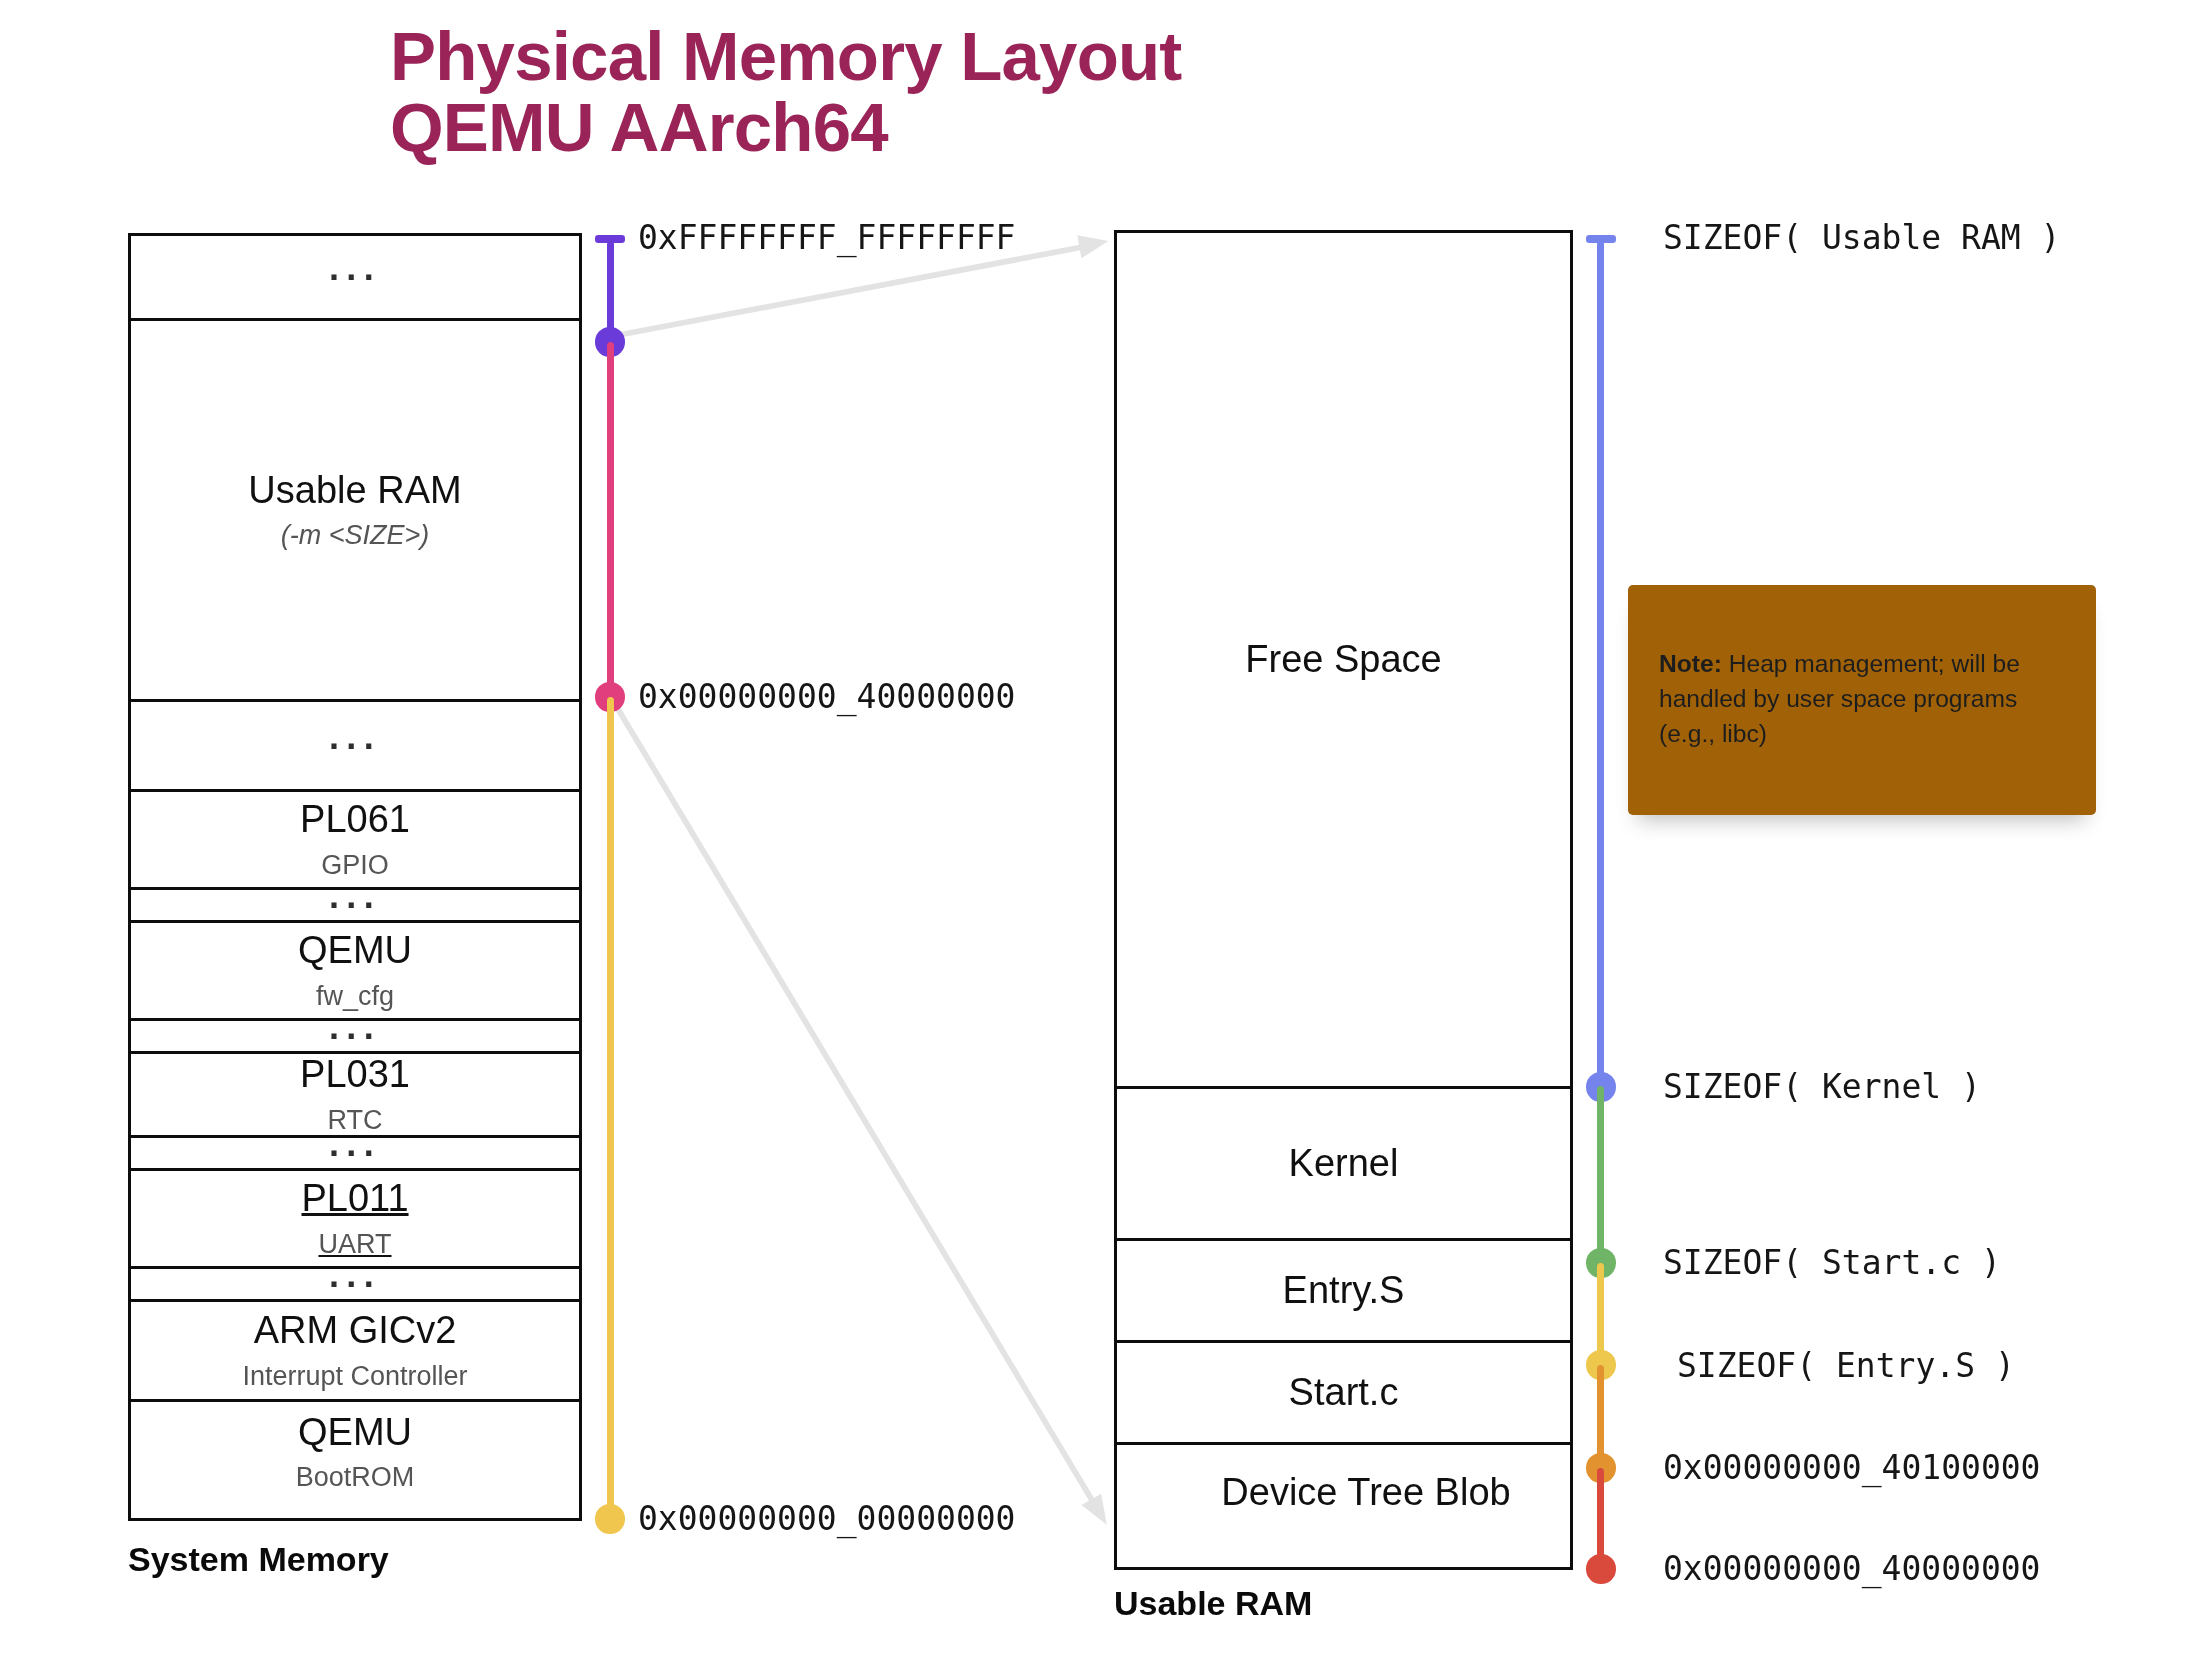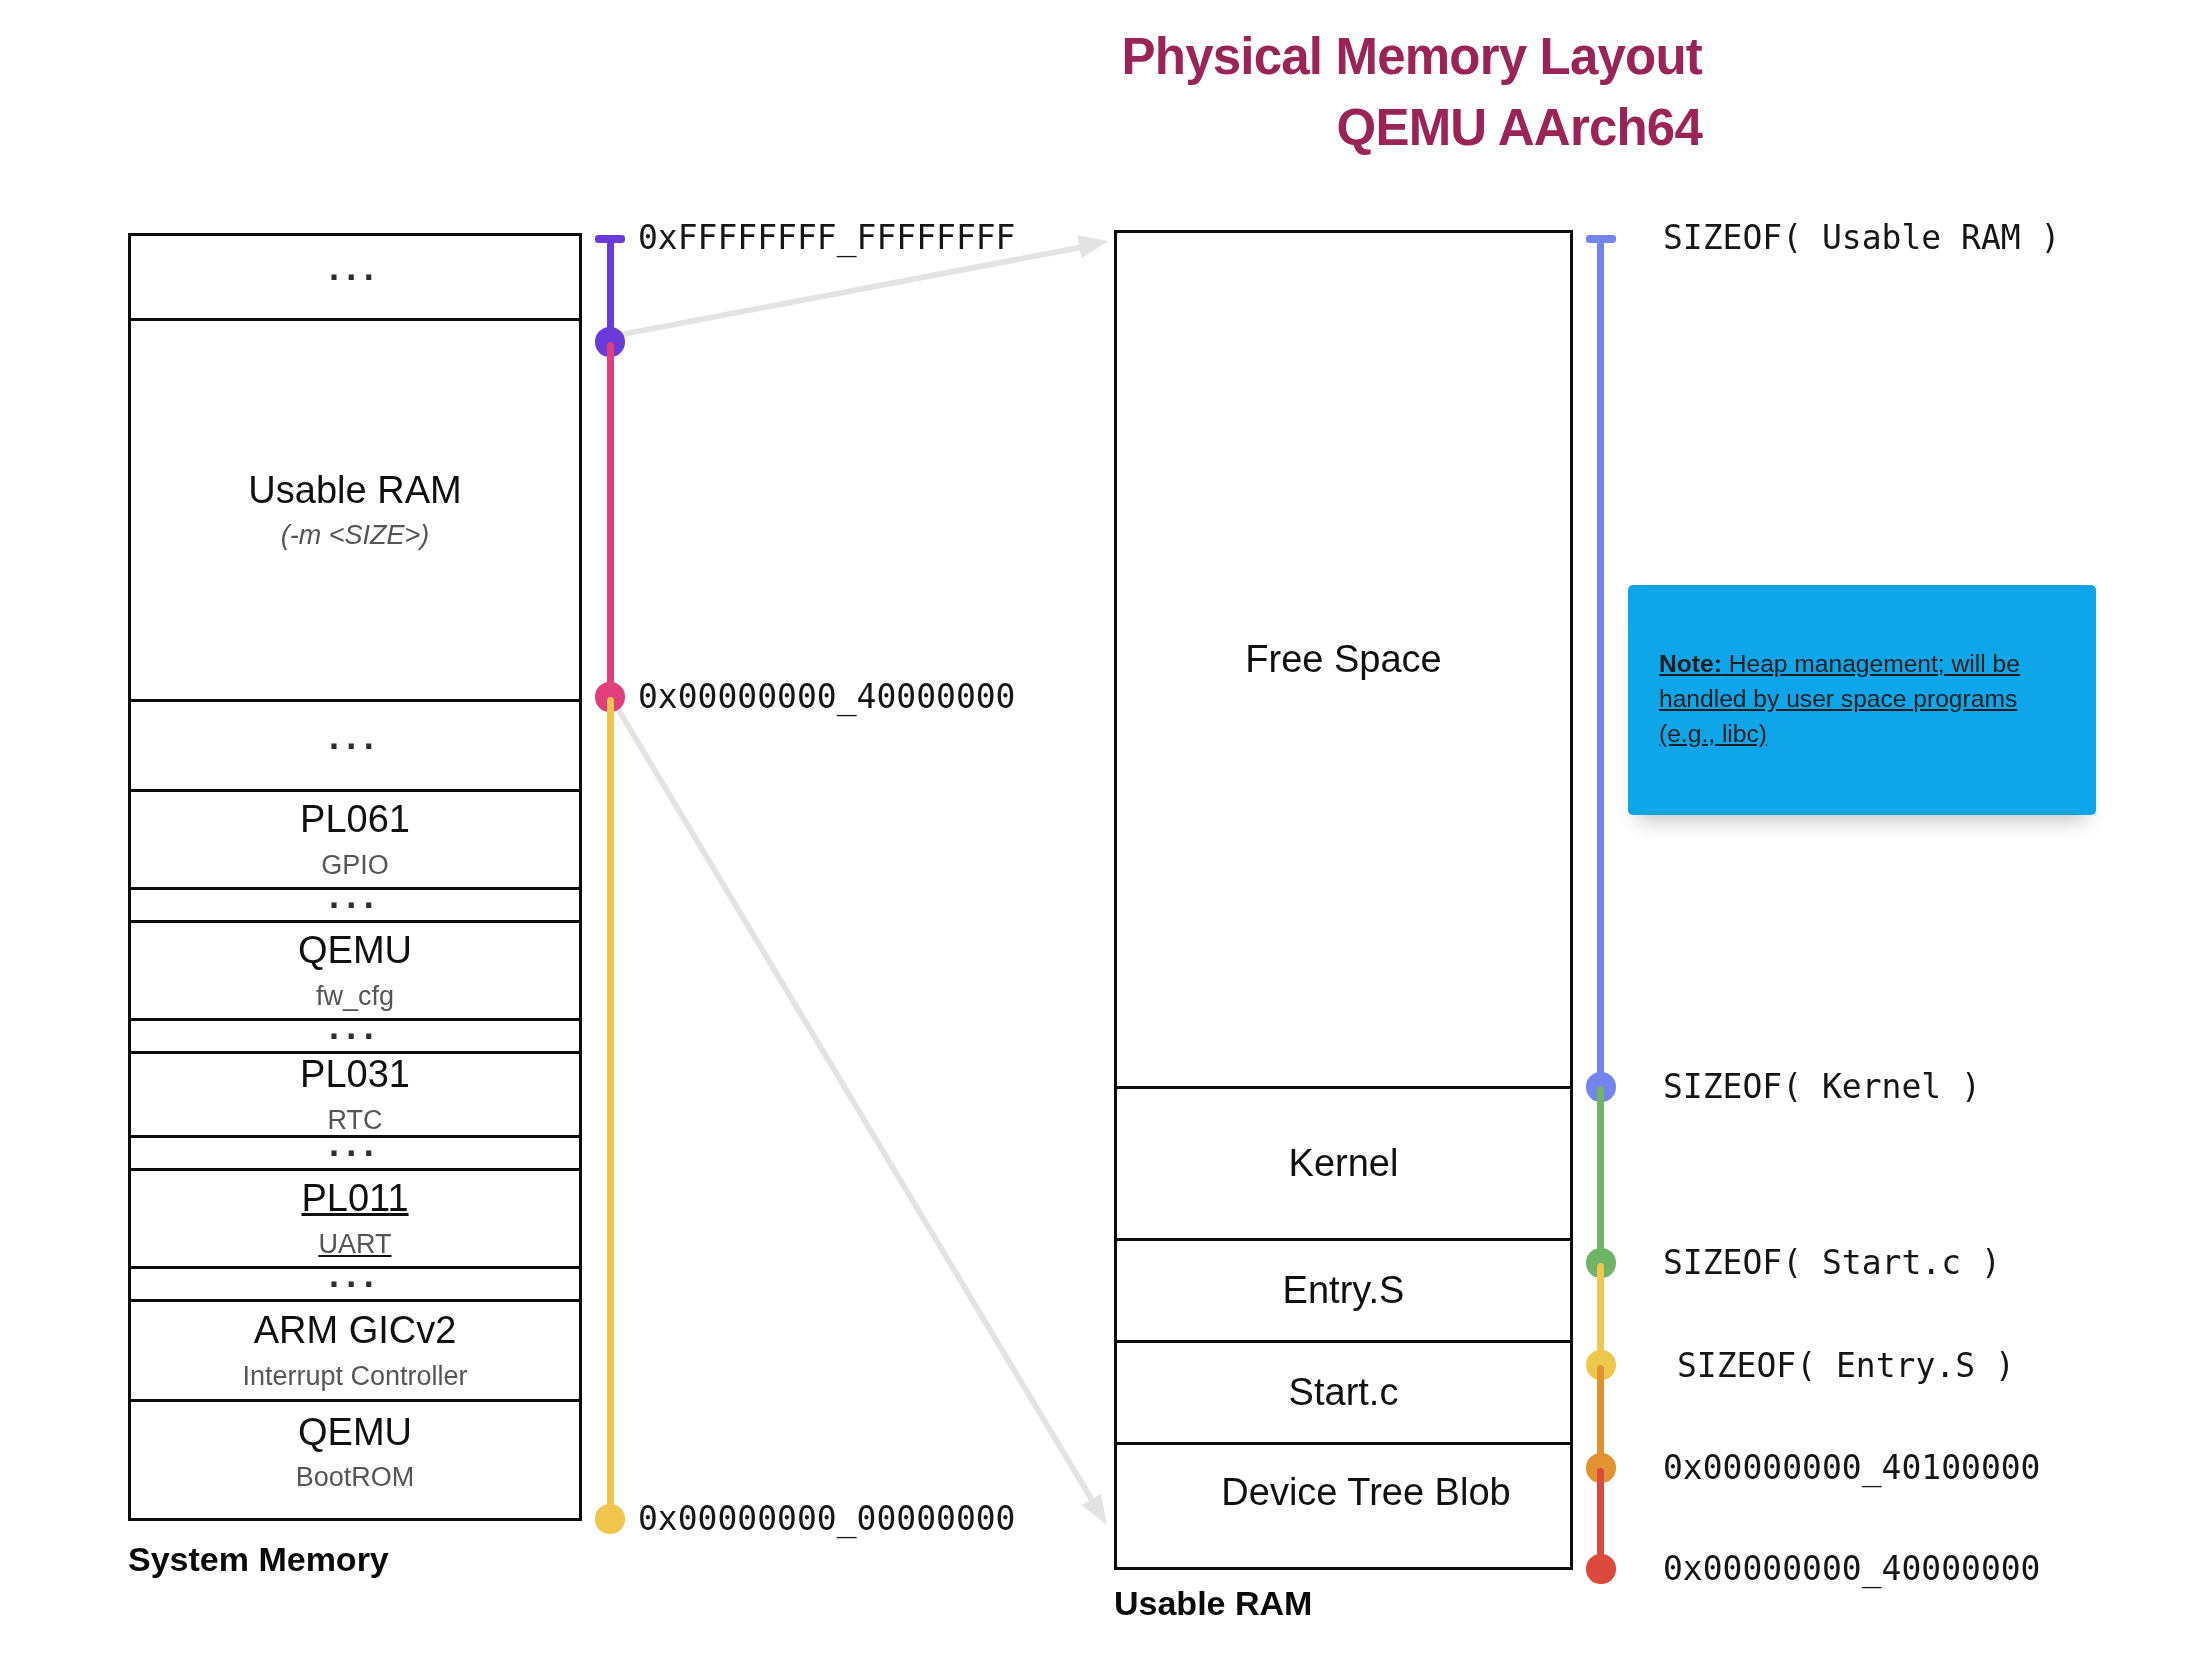"Physical Memory Layout" .title { font-size: 51px -> 69px; text-align: right -> left }
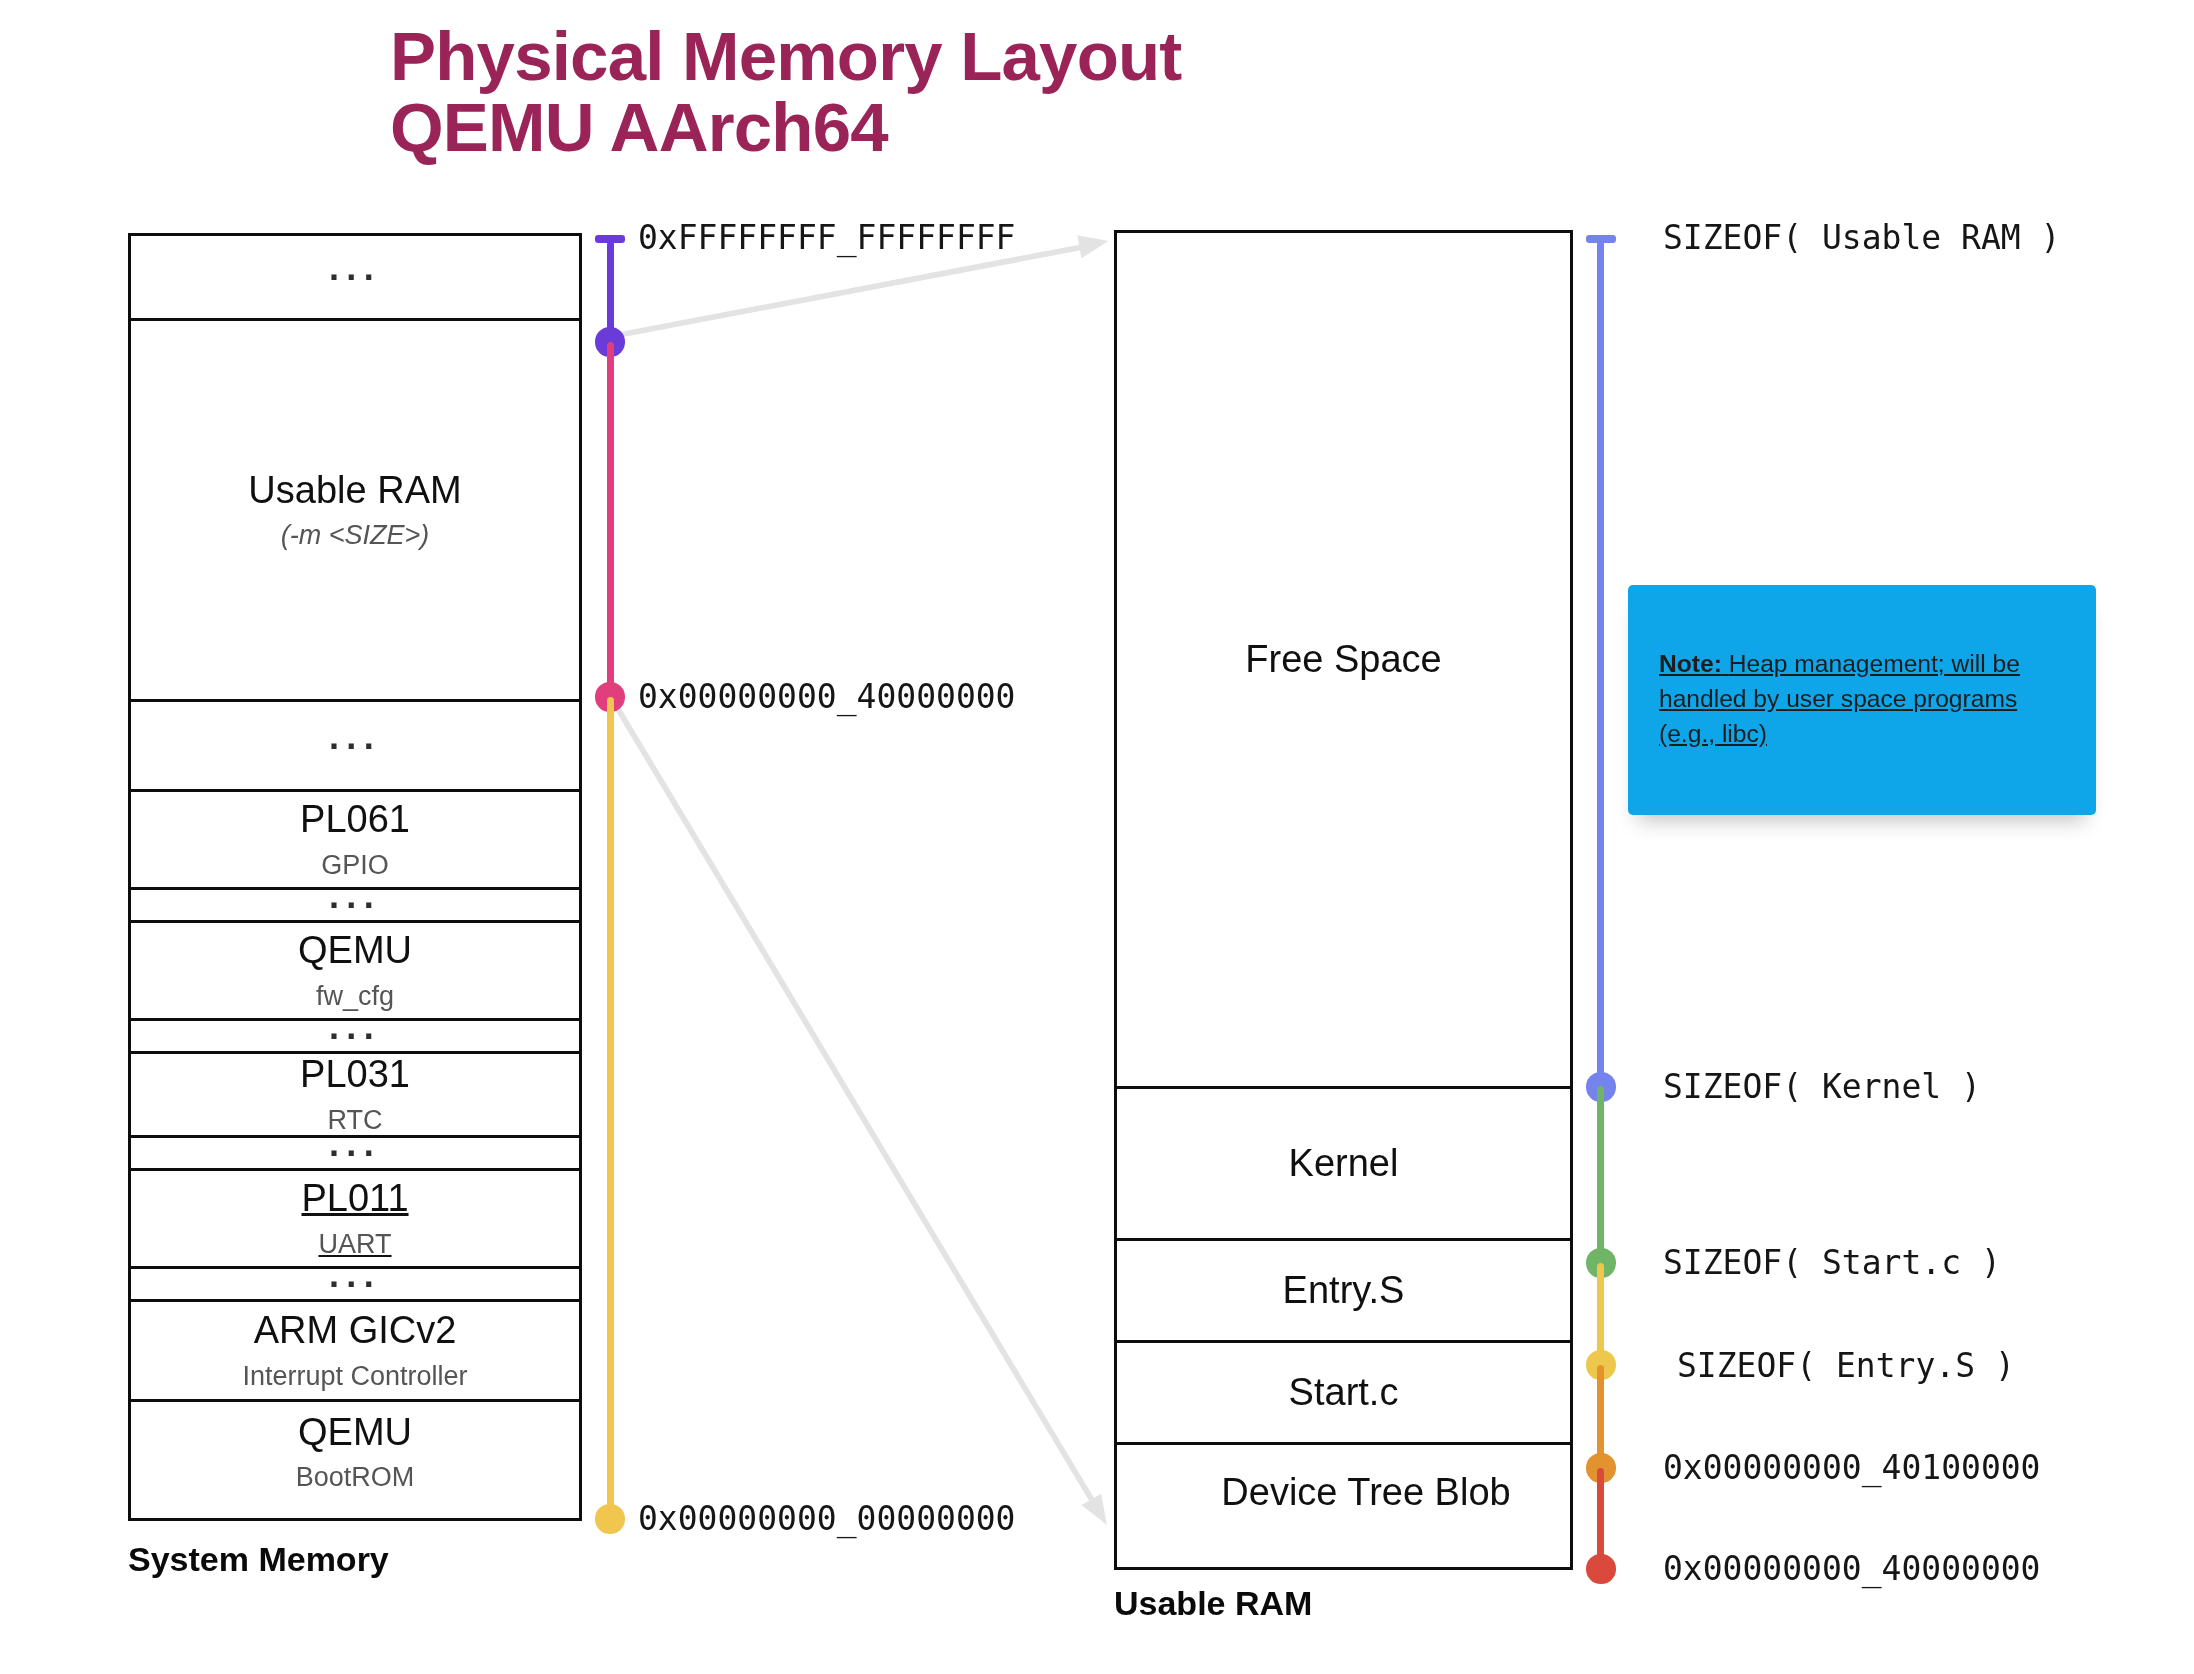"Note: Heap management; will be" div.note { background-color: #0ea5e9 -> #a16207; text-decoration: underline -> none }
